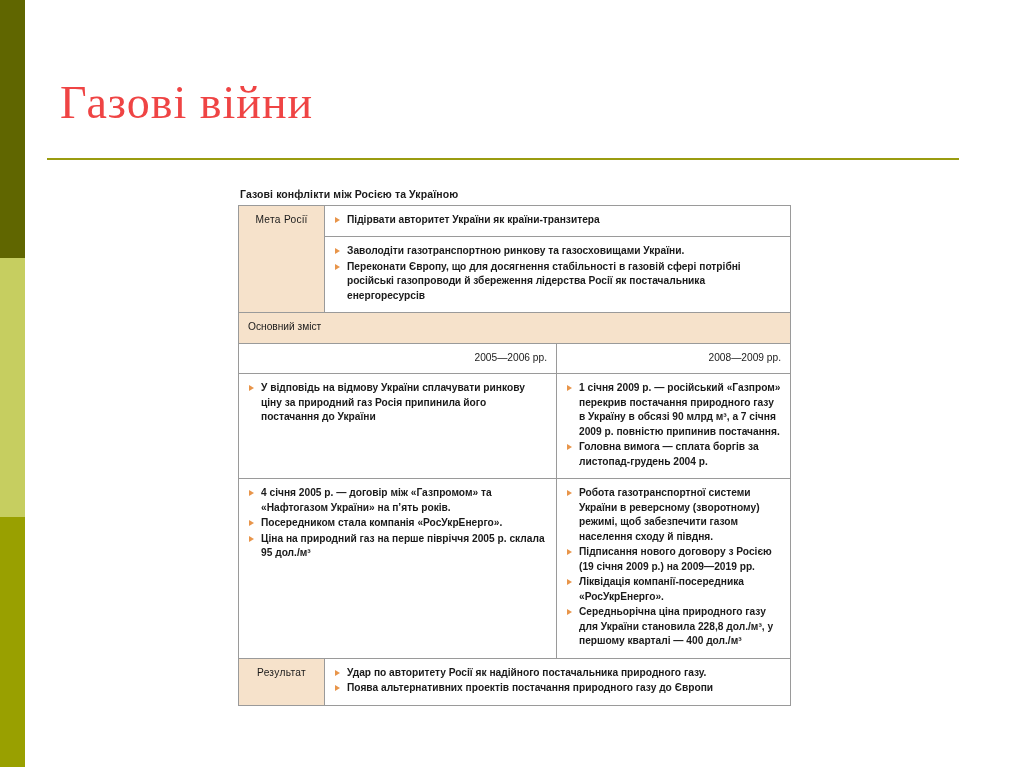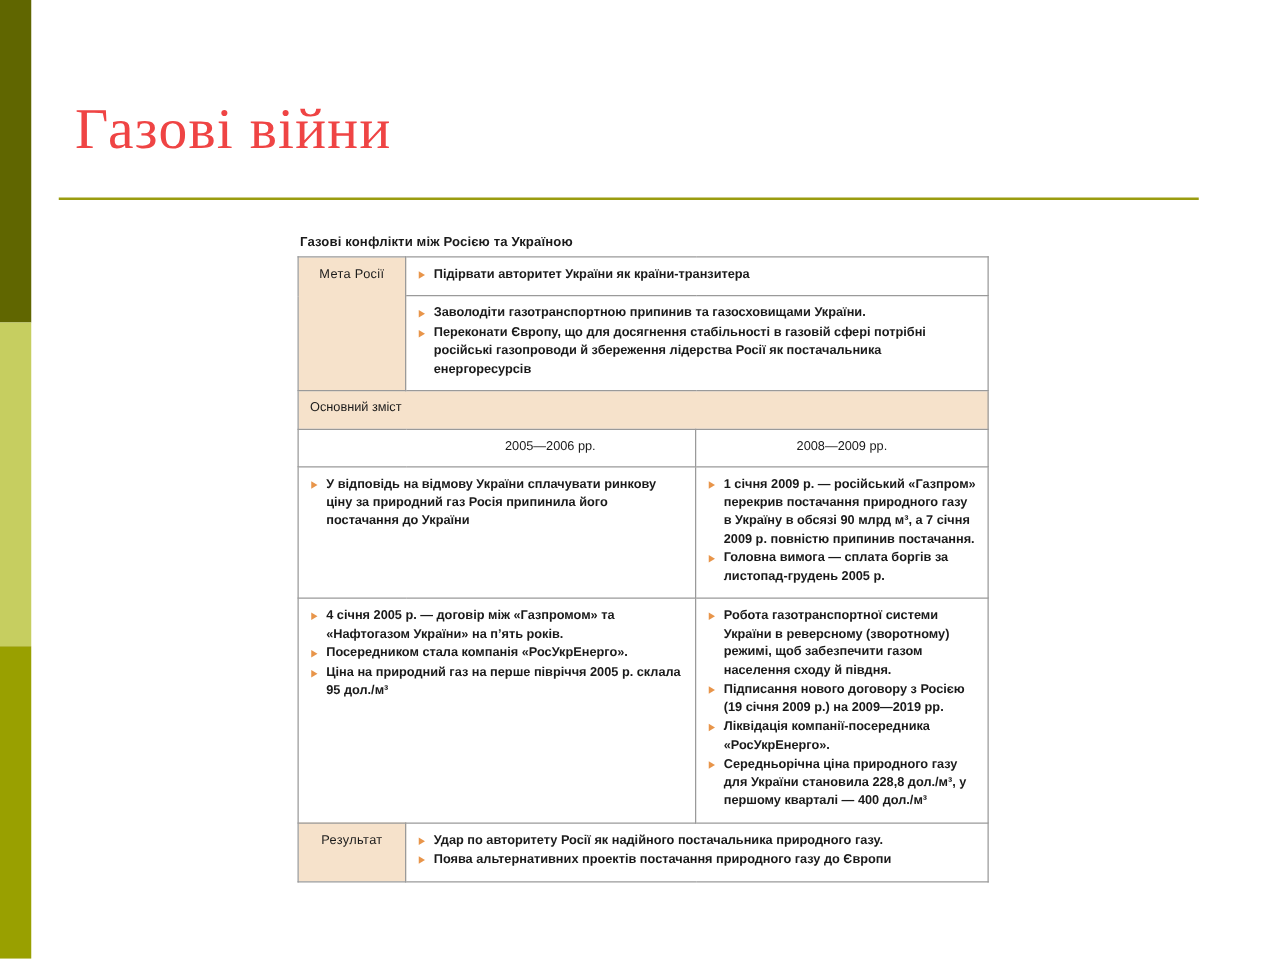"Заволодіти газотранспортною припинив та" li { text: припинив -> ринкову }
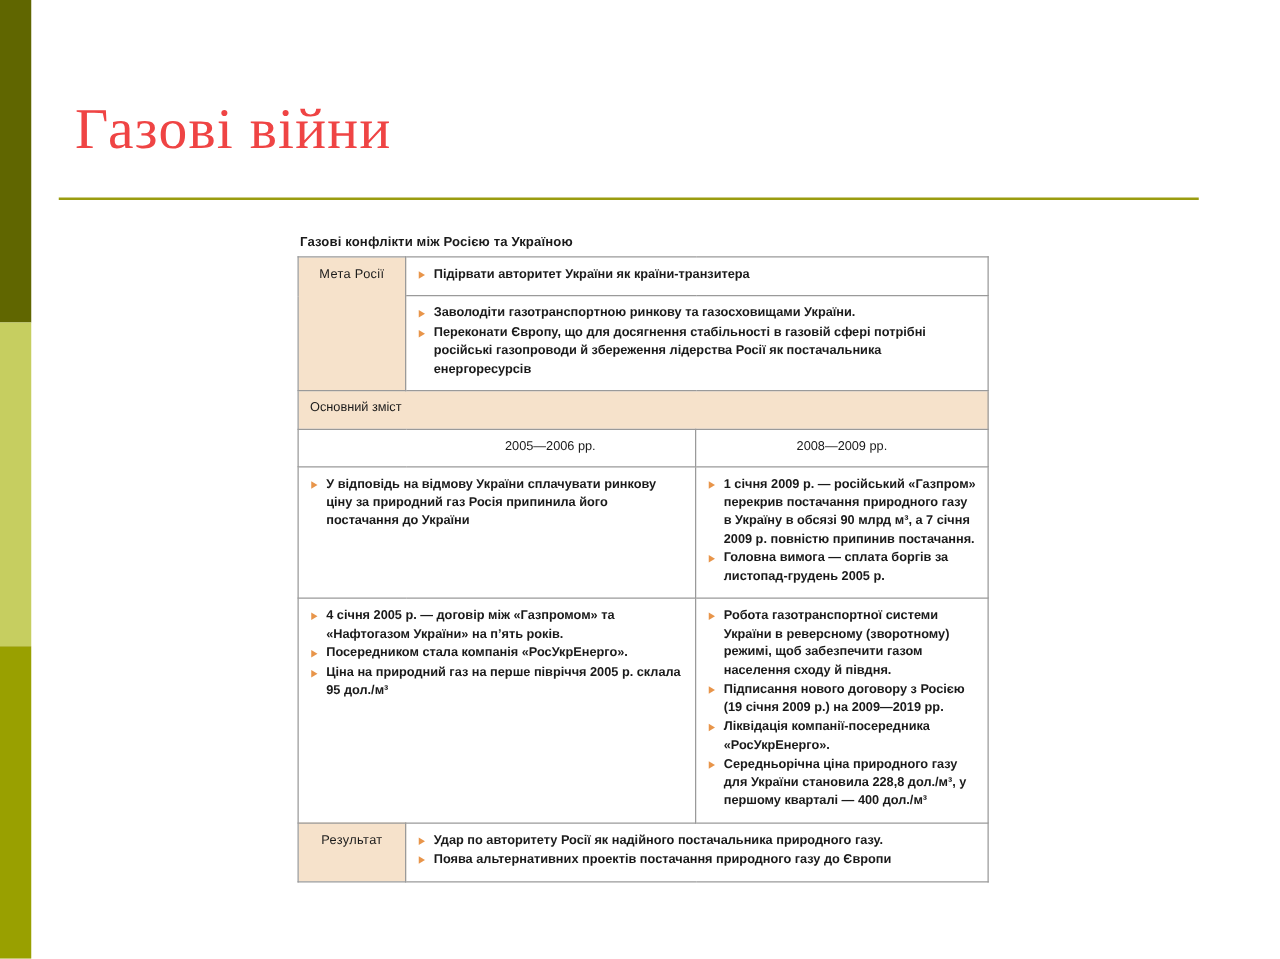"2005—2006 рр." td.period-cell { text-align: center -> right }
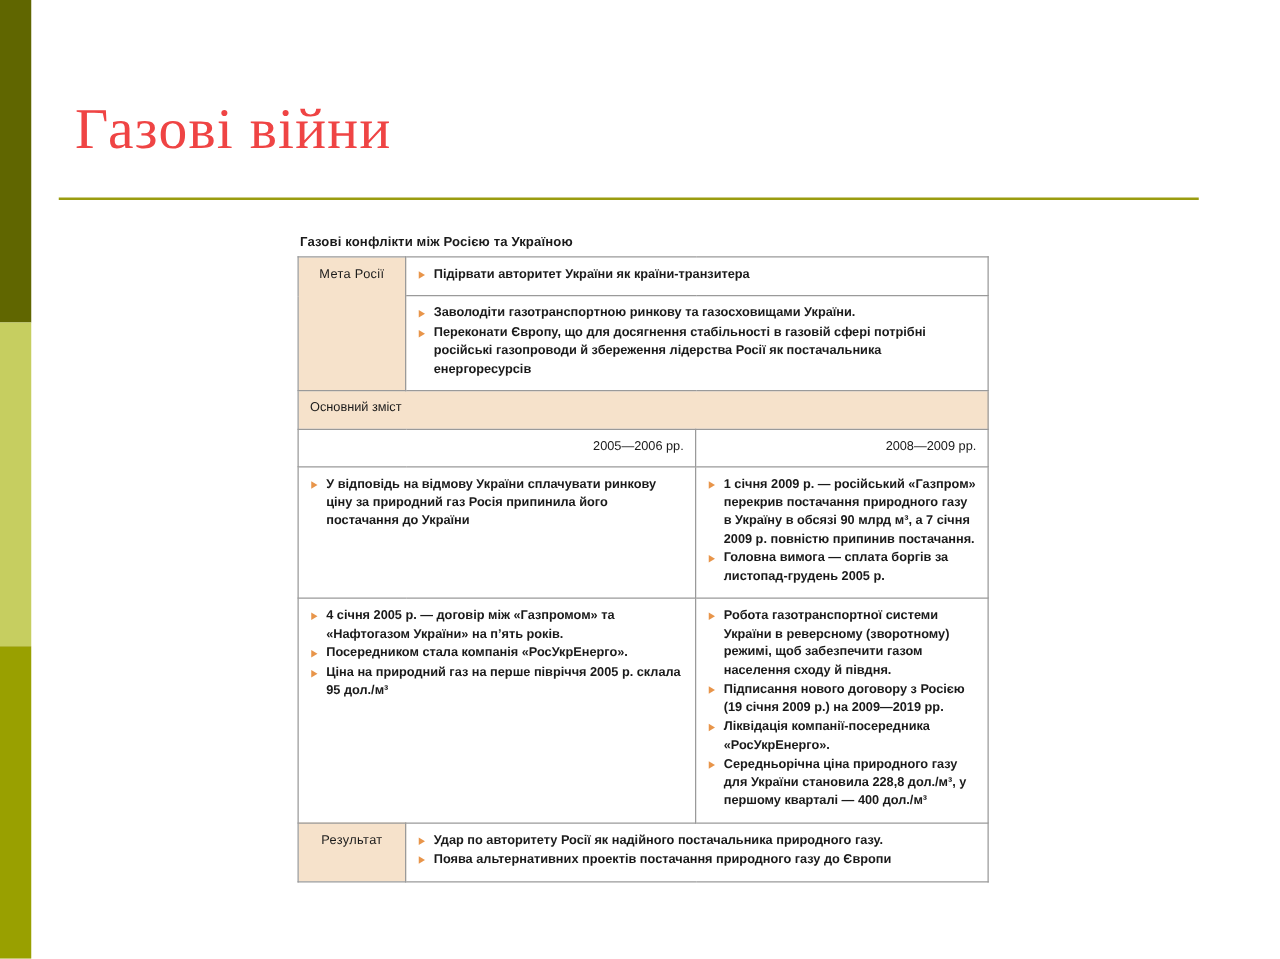"Головна вимога — сплата боргів" li { text: 2005 -> 2004 }
